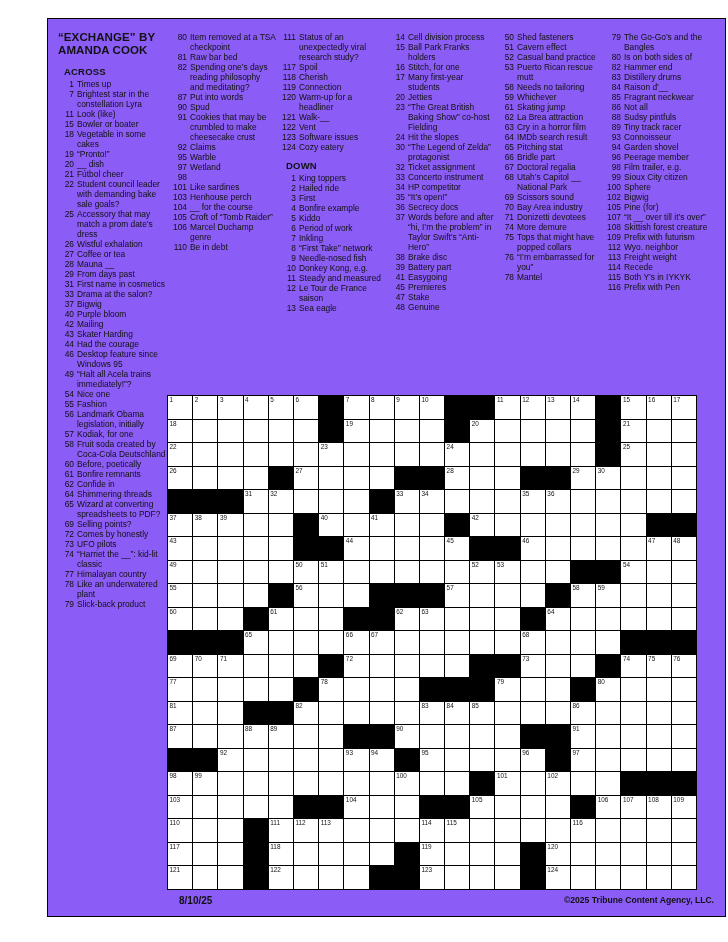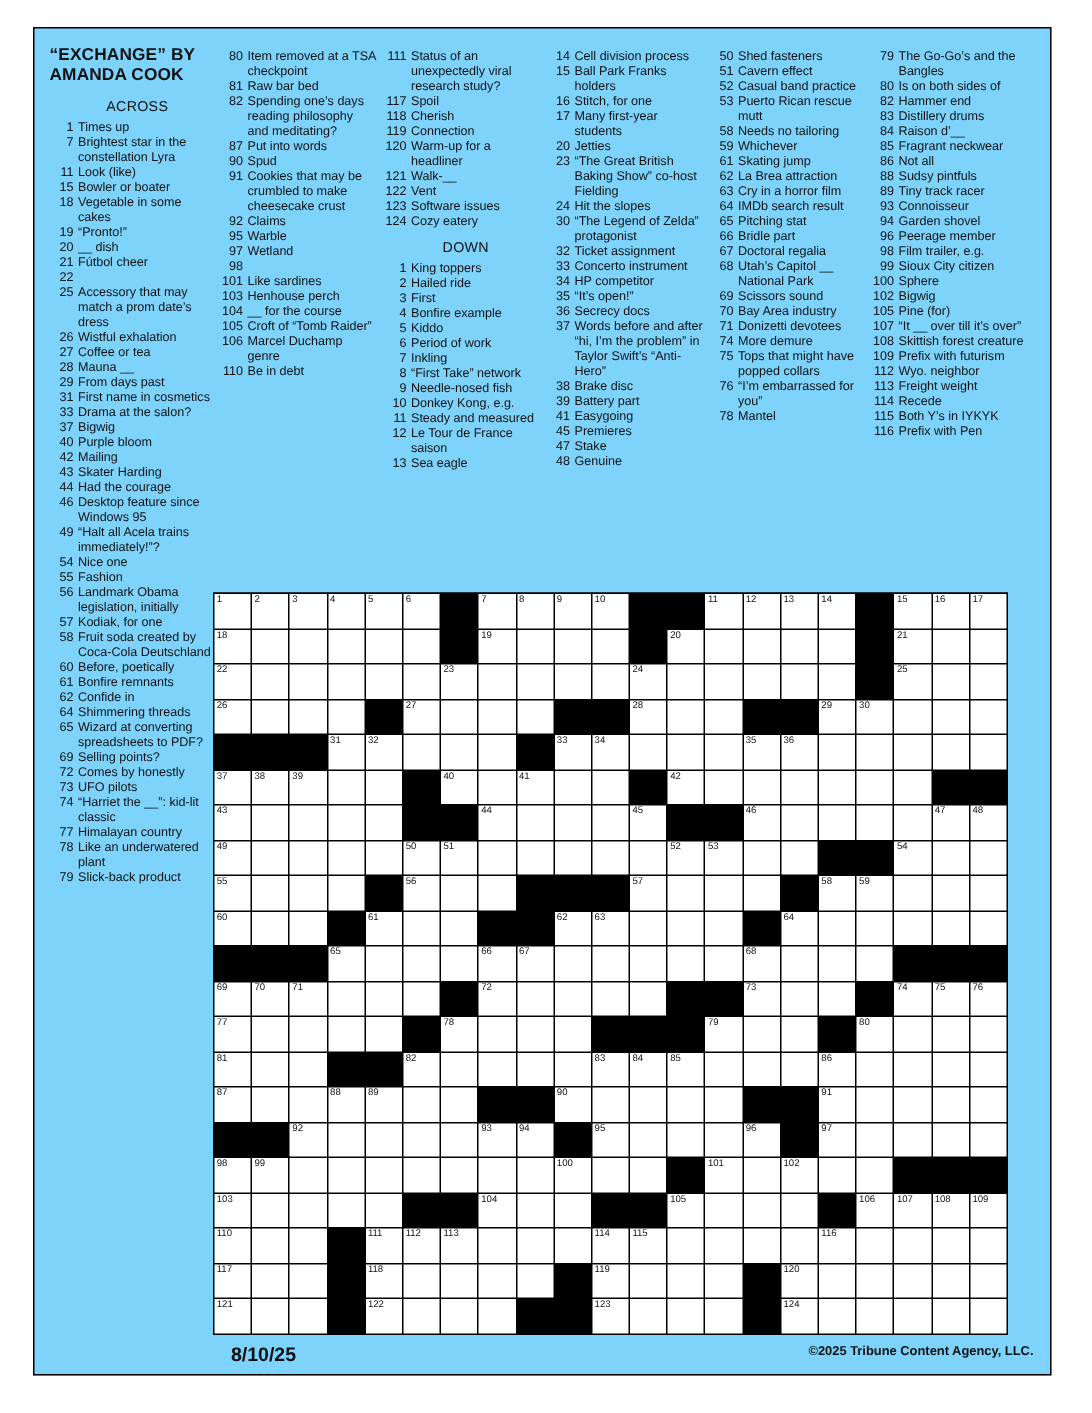"“EXCHANGE” BY" .frame { background: #7dd3fc -> #8b5cf6; left: 22px -> 47px }
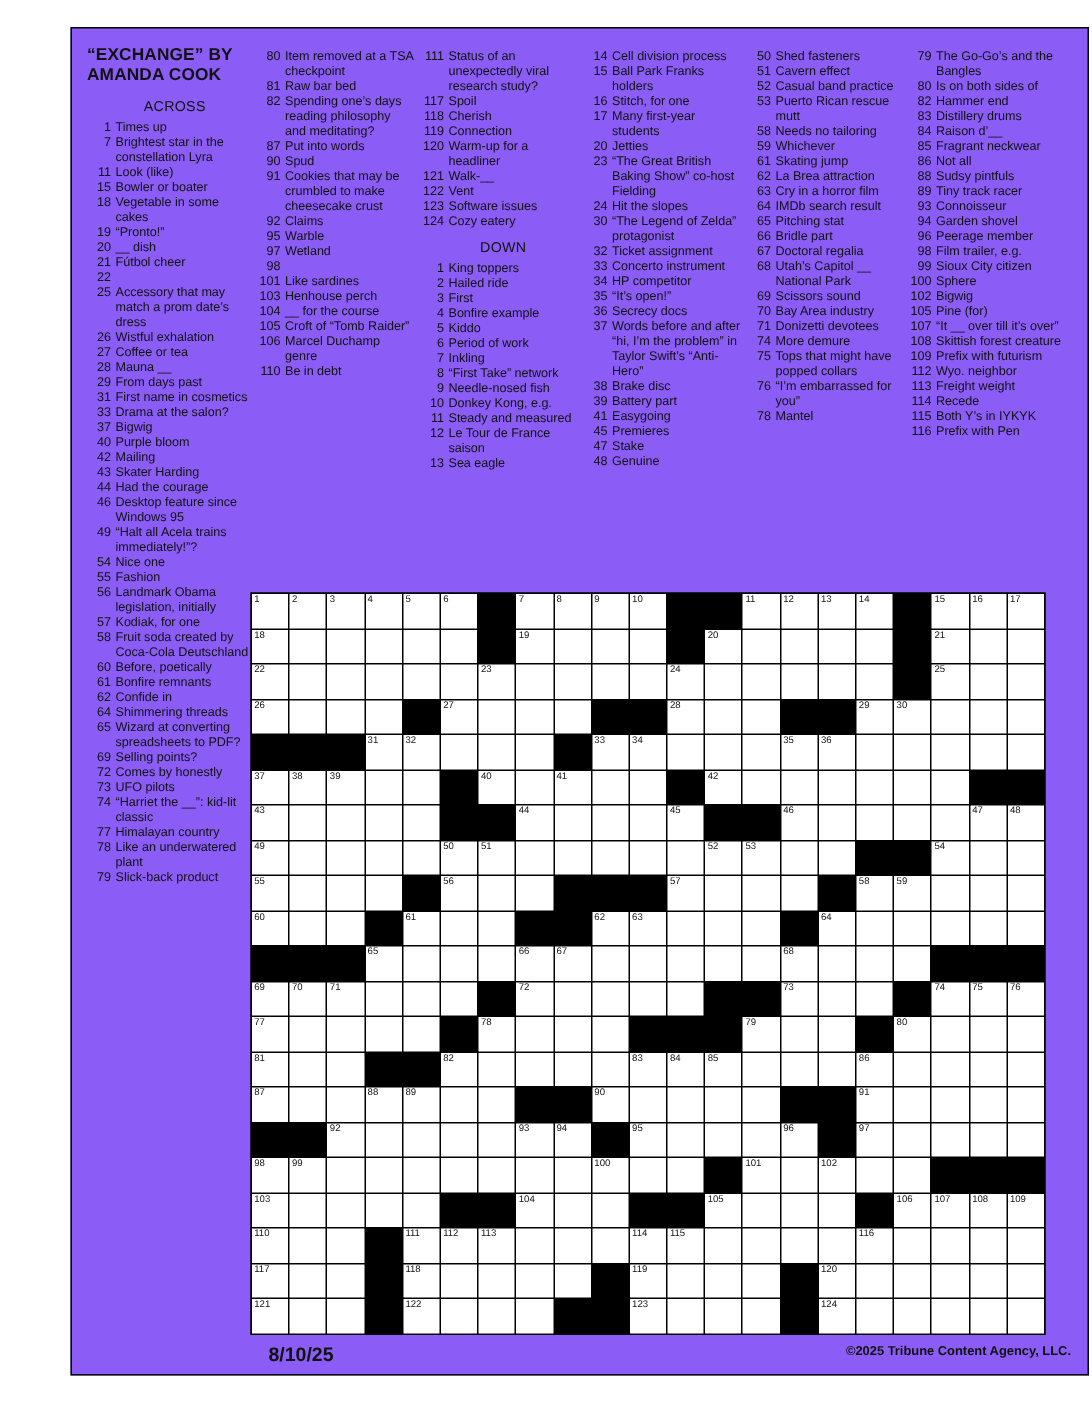"ACROSS" .header { font-weight: normal -> bold; text-align: center -> left }
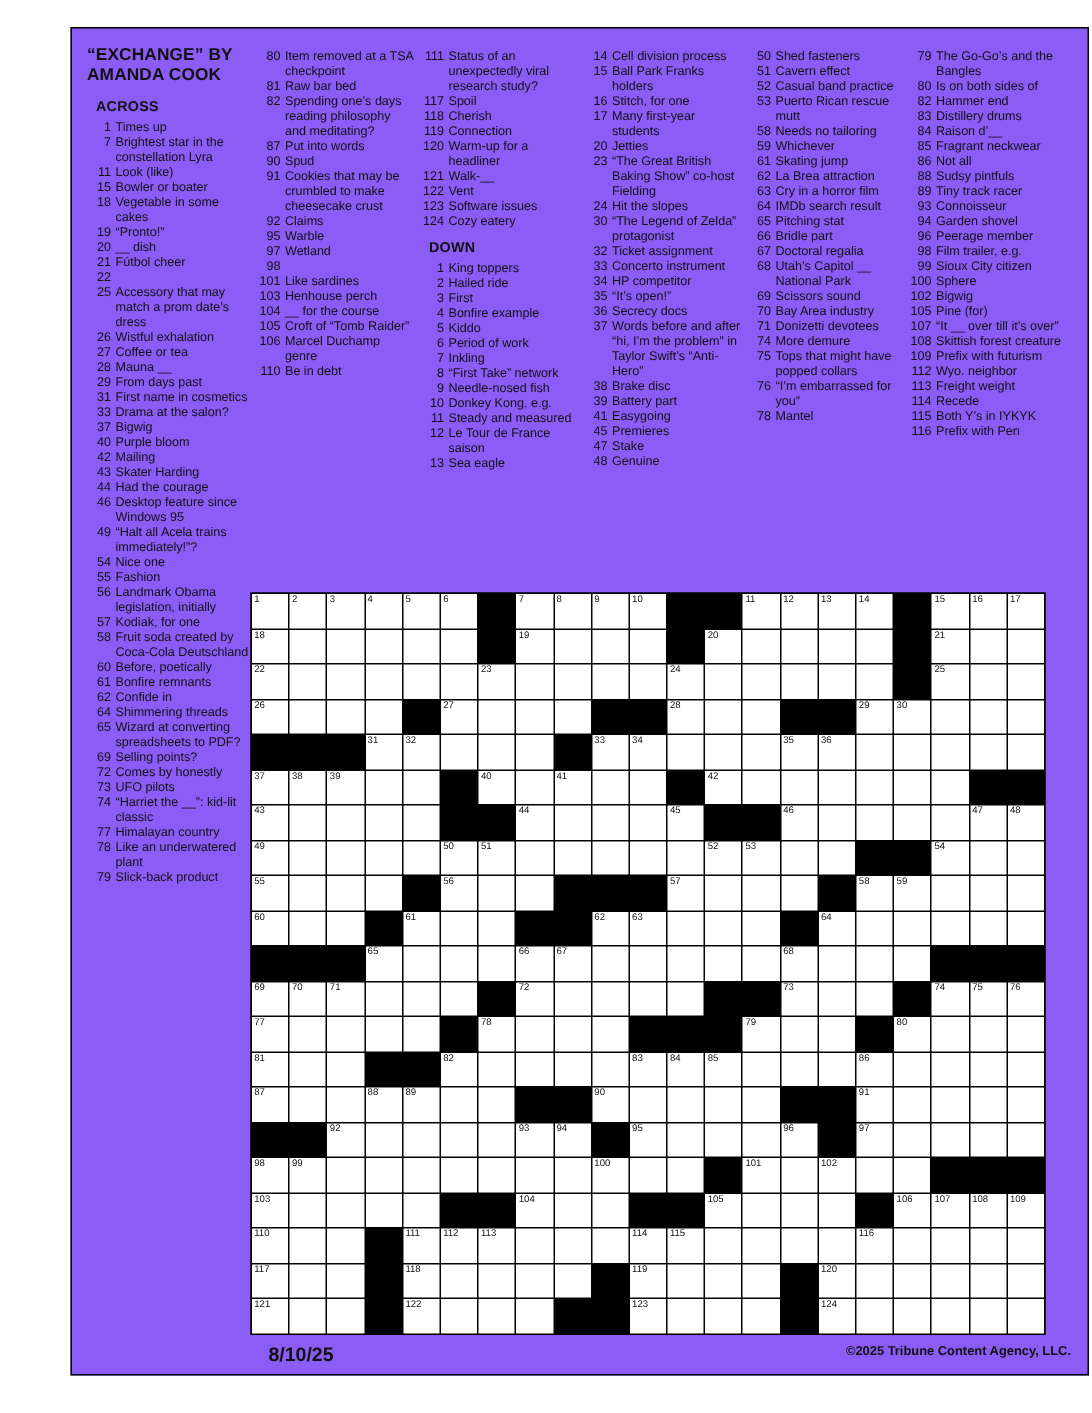"Student council leader with demanding" span.txt { html: none -> <span>Student council leader with demanding bake sale goals?</span> }
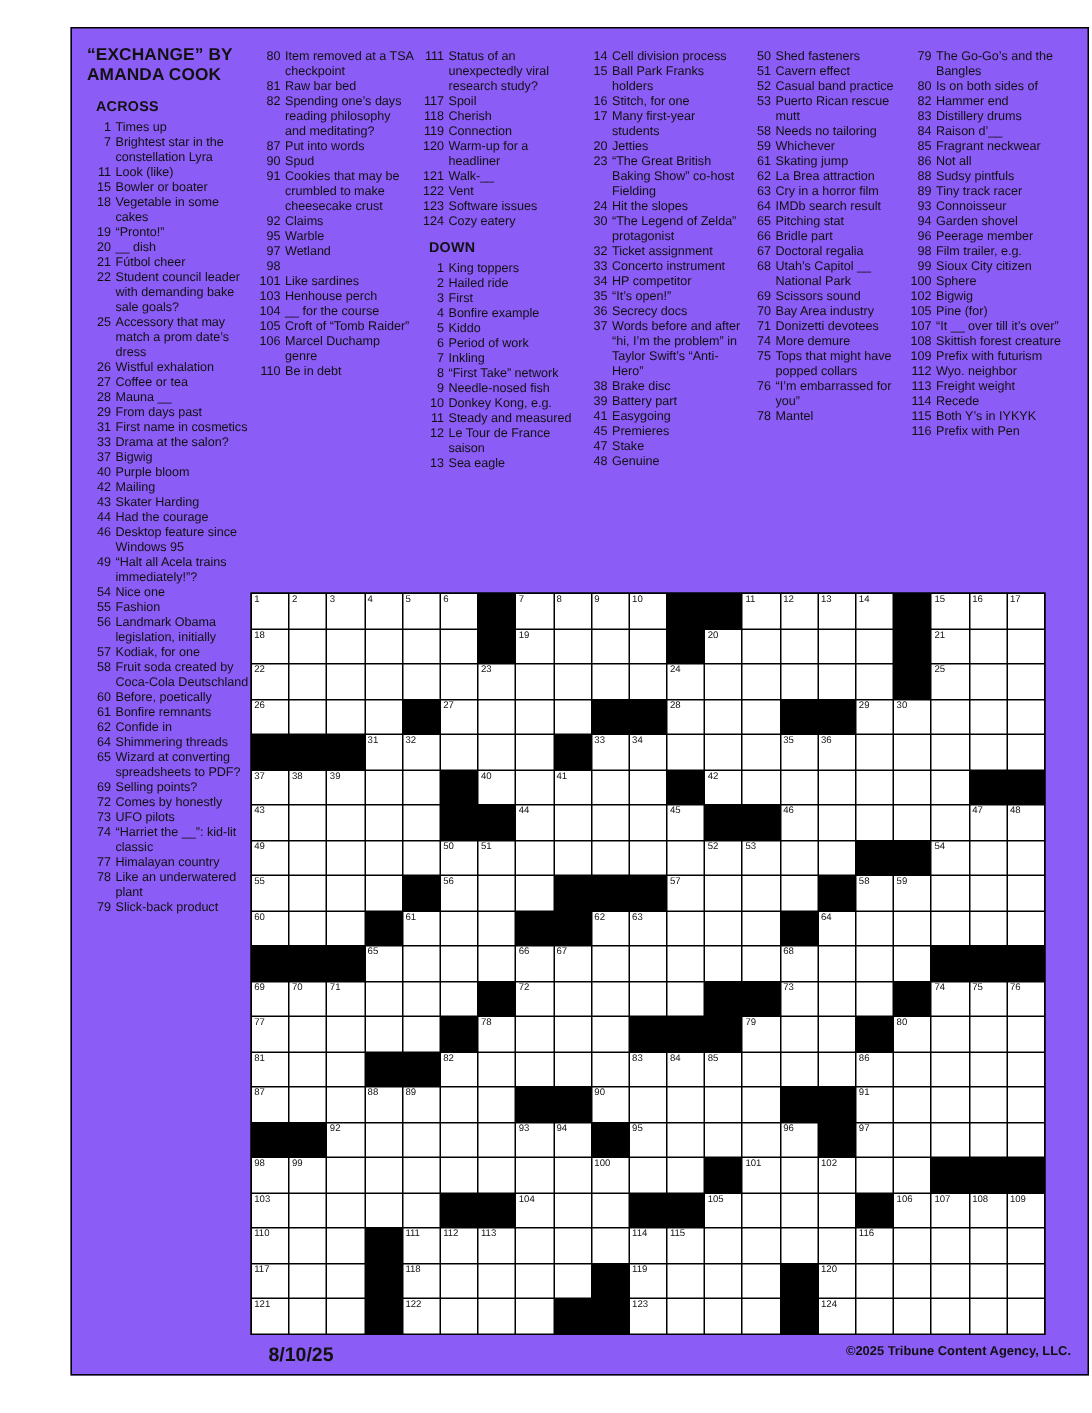"8/10/25" .footer-date { font-size: 13px -> 10px }
